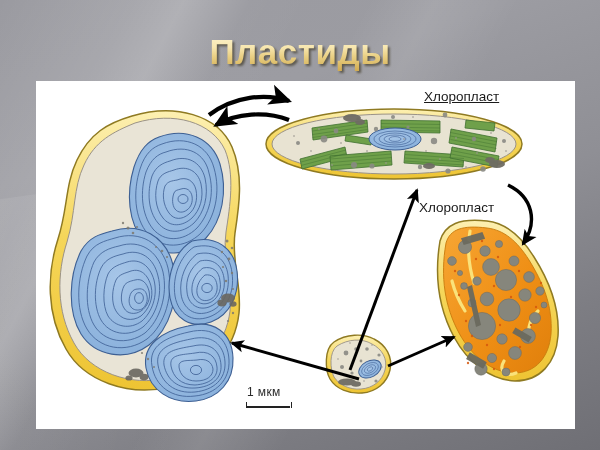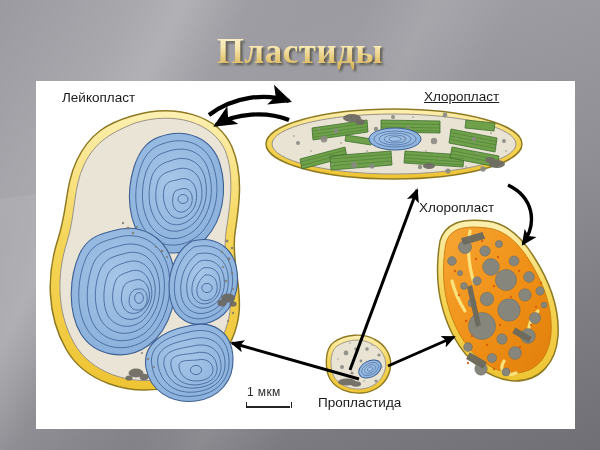"Пластиды" #title { font-family: Liberation Serif, serif -> Liberation Sans, sans-serif }
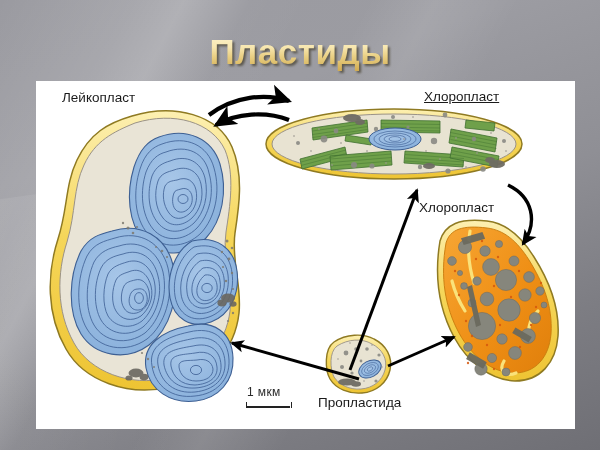"Лейкопласт" div.lbl { html: <div>Лейкопласт</div> -> none }
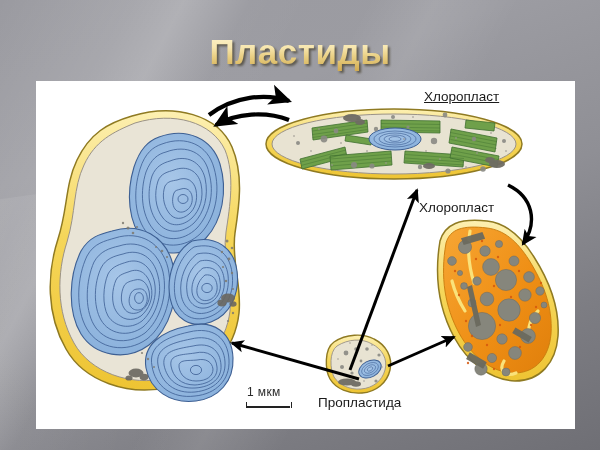"Пропластида" div.lbl { html: <div>Пропластида</div> -> none }
